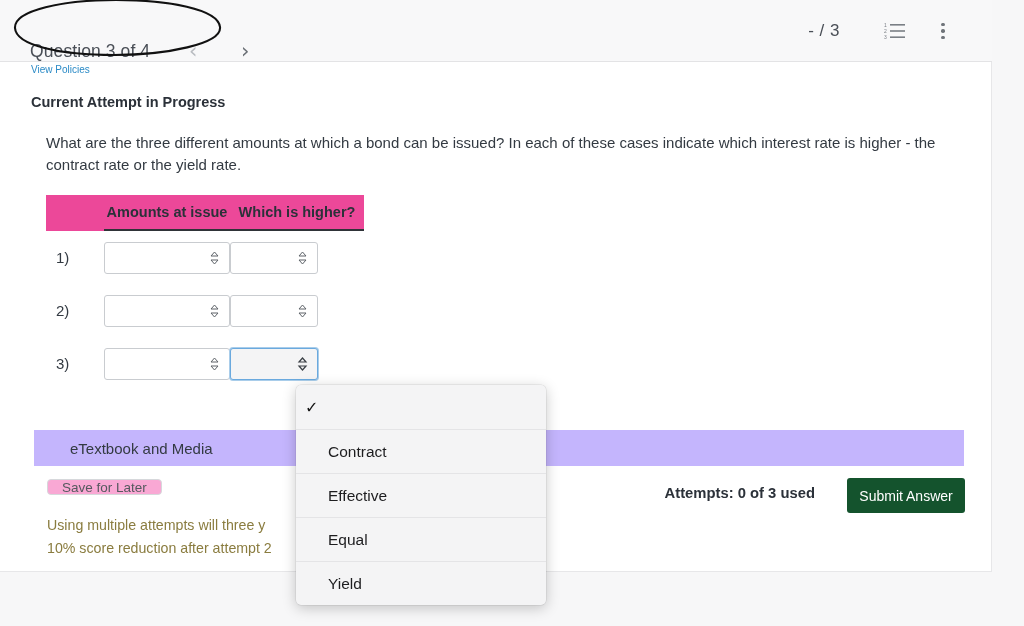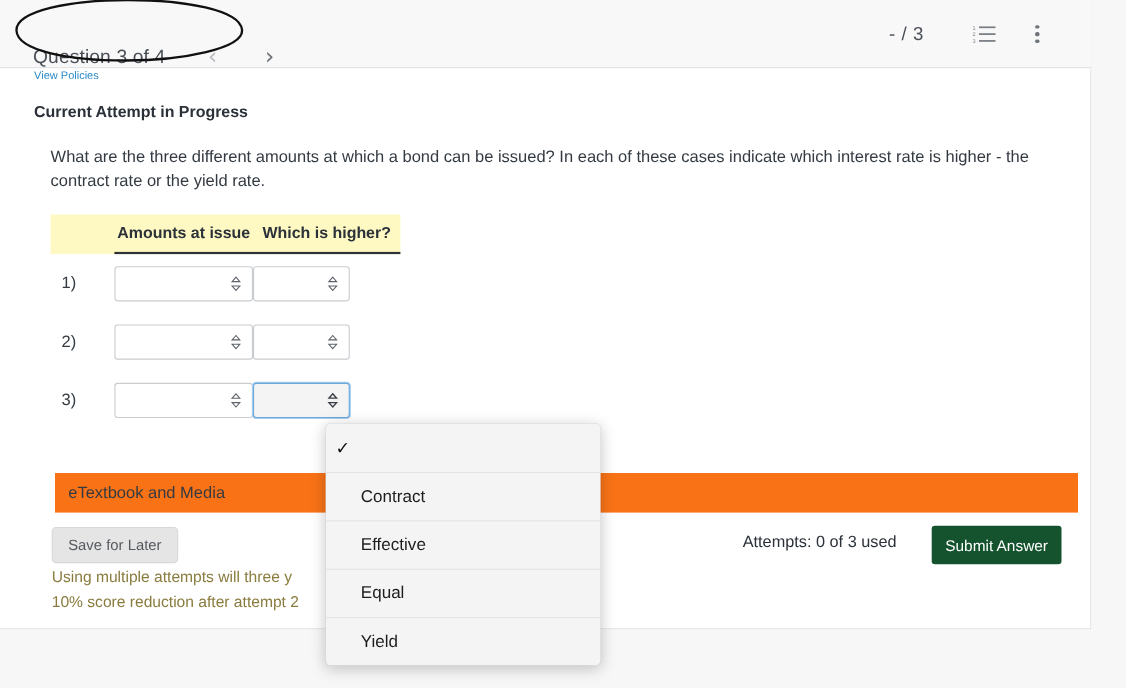"Amounts at issue" .thead { background: #fef9c3 -> #ec4899 }
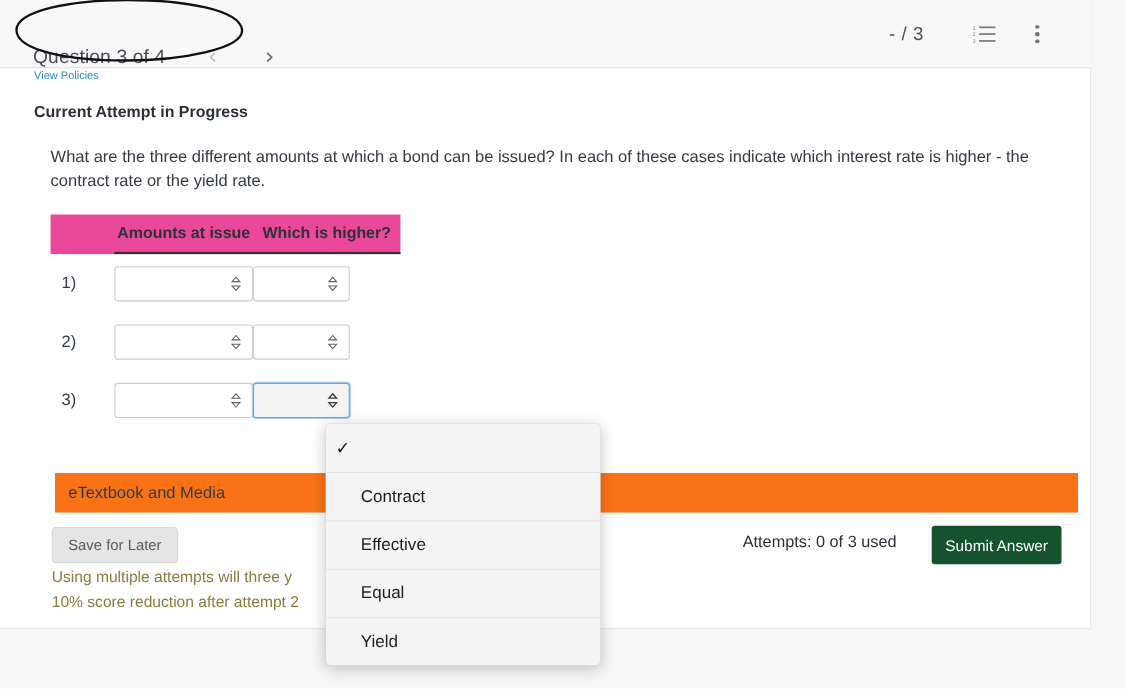"eTextbook and Media" #etextbook { background: #f97316 -> #c4b5fd; left: 50px -> 34px; padding-left: 12px -> 36px }
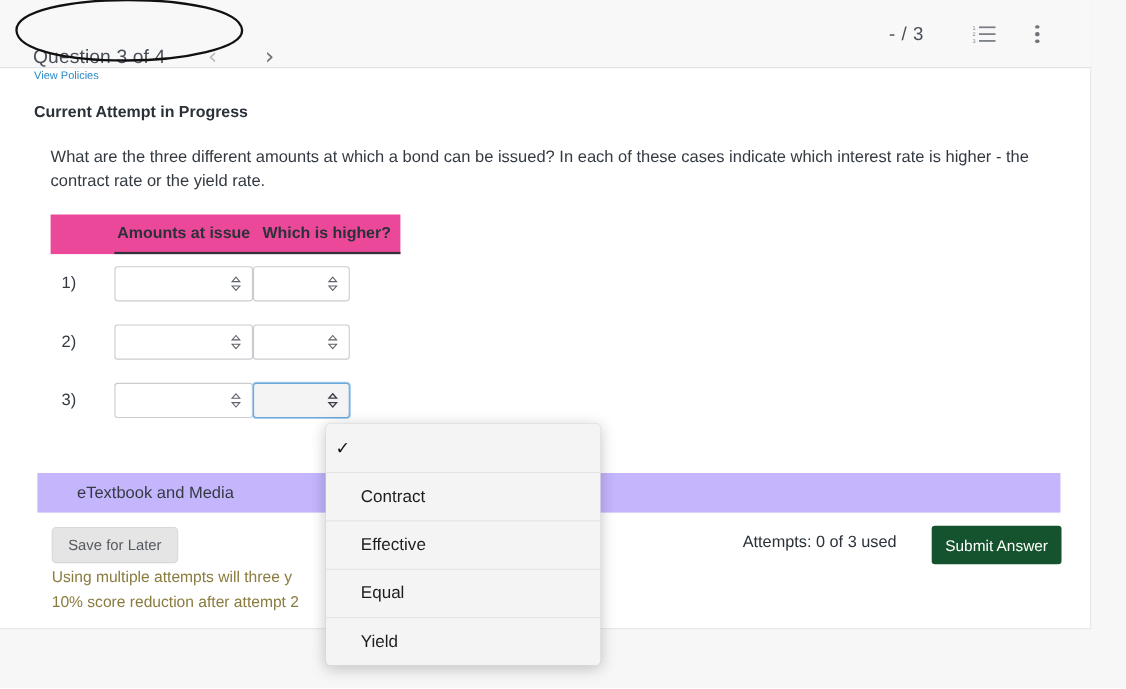"Save for Later" #save-later { background: #e5e5e5 -> #f9a8d4; height: 33px -> 16px }
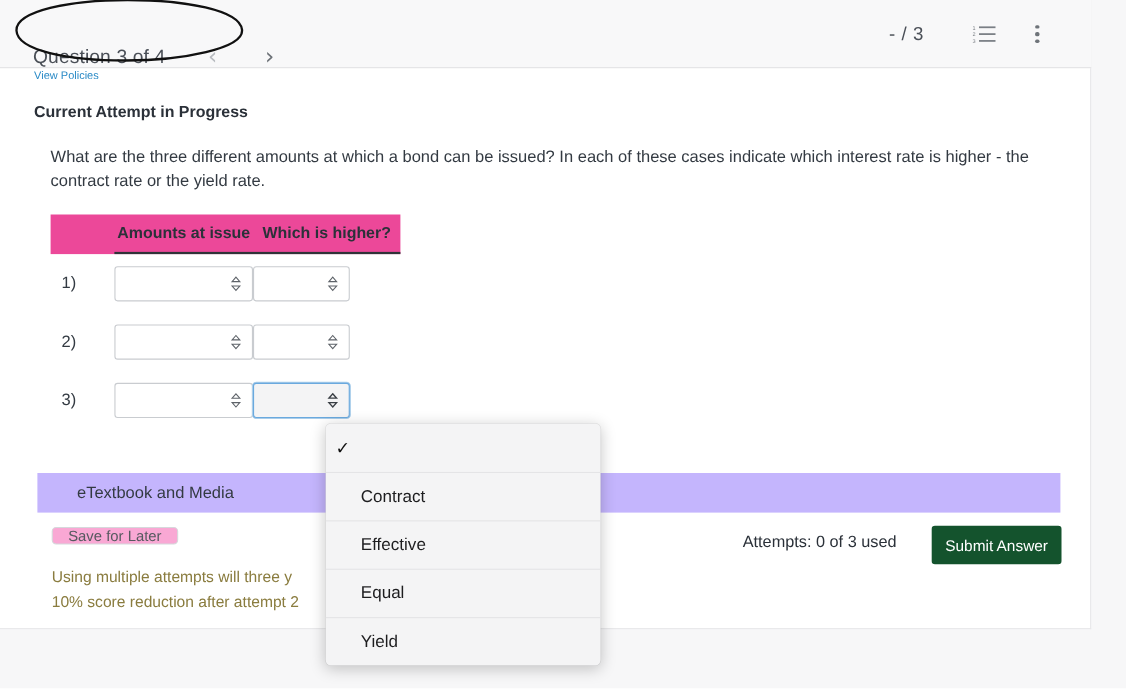"Attempts: 0 of 3 used" #attempts-text { font-weight: normal -> bold }
